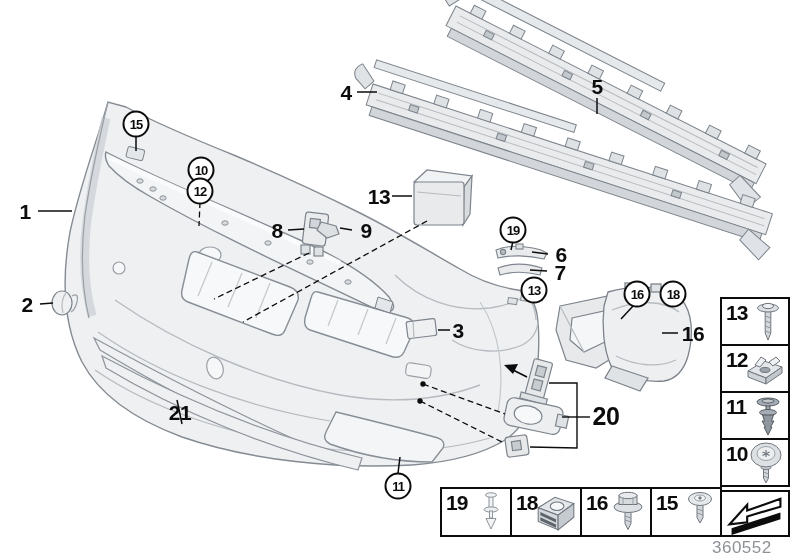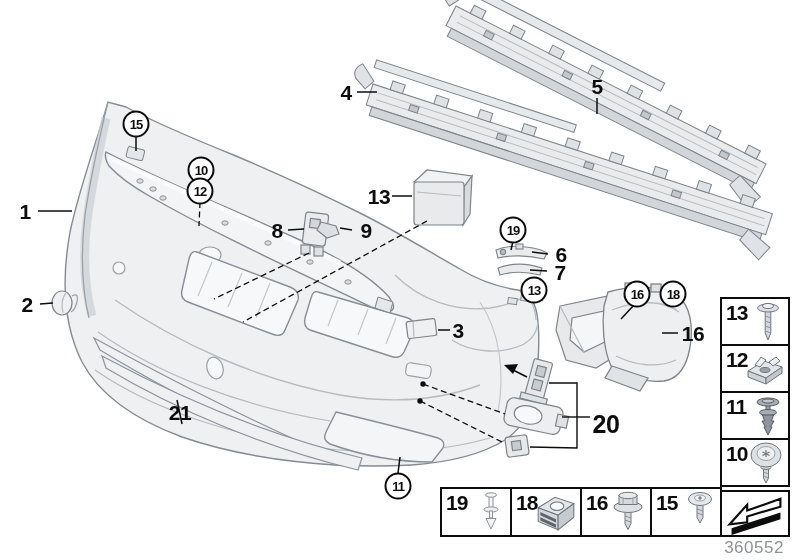"20" .callout.big { margin-top: 8px -> none }
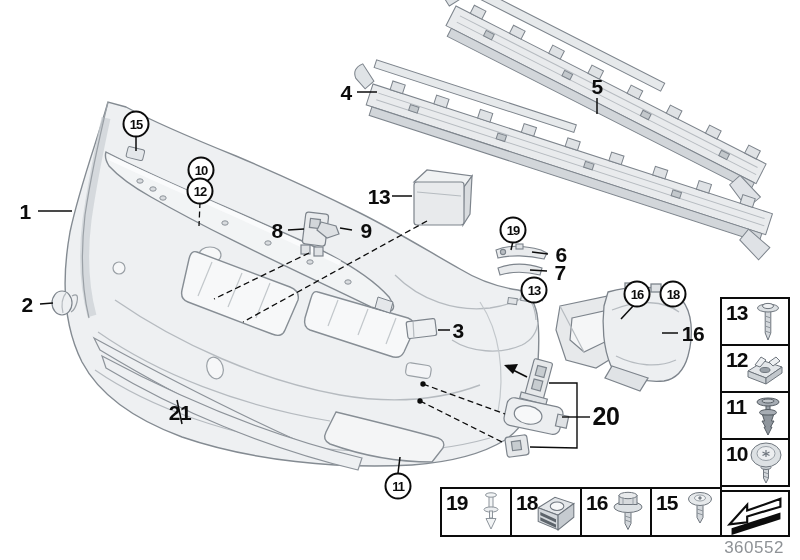"360552" #drawno { text-align: center -> none }
